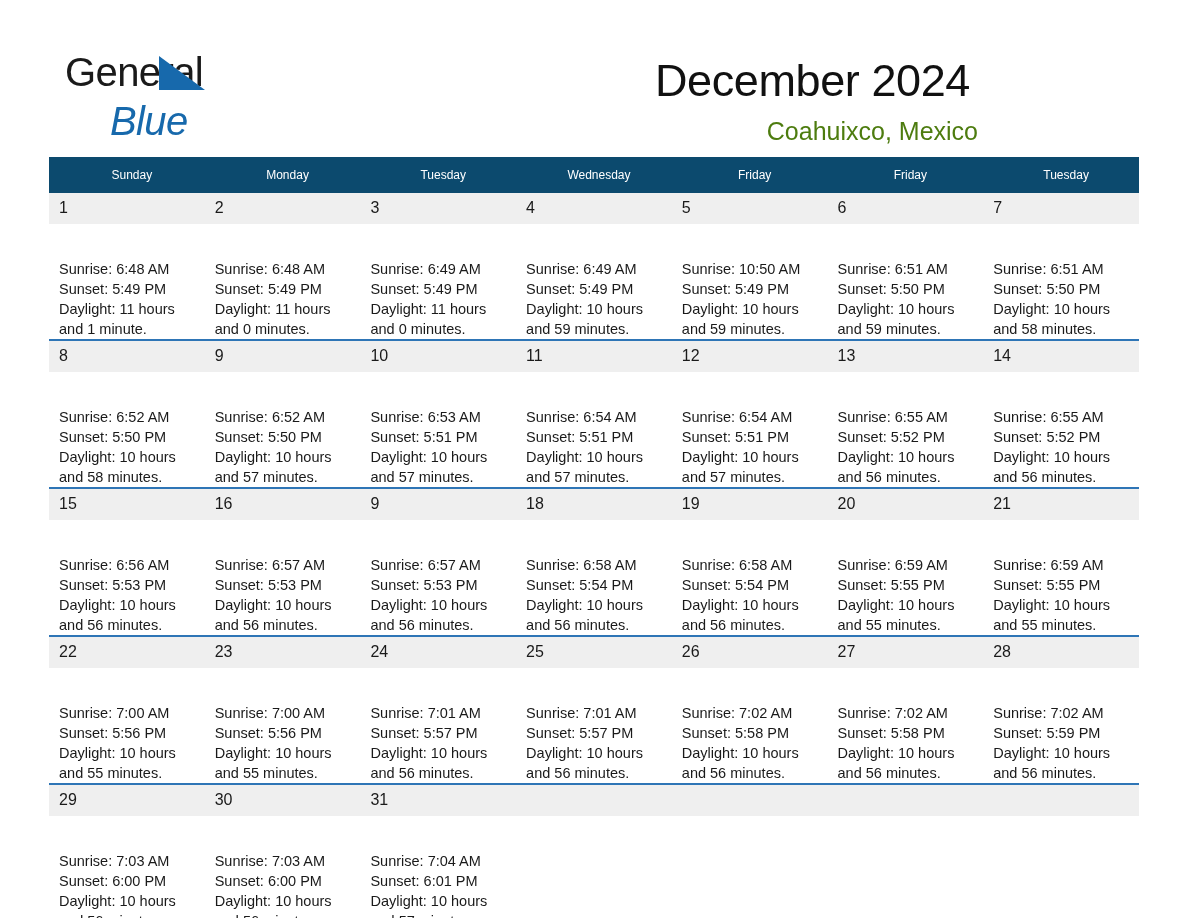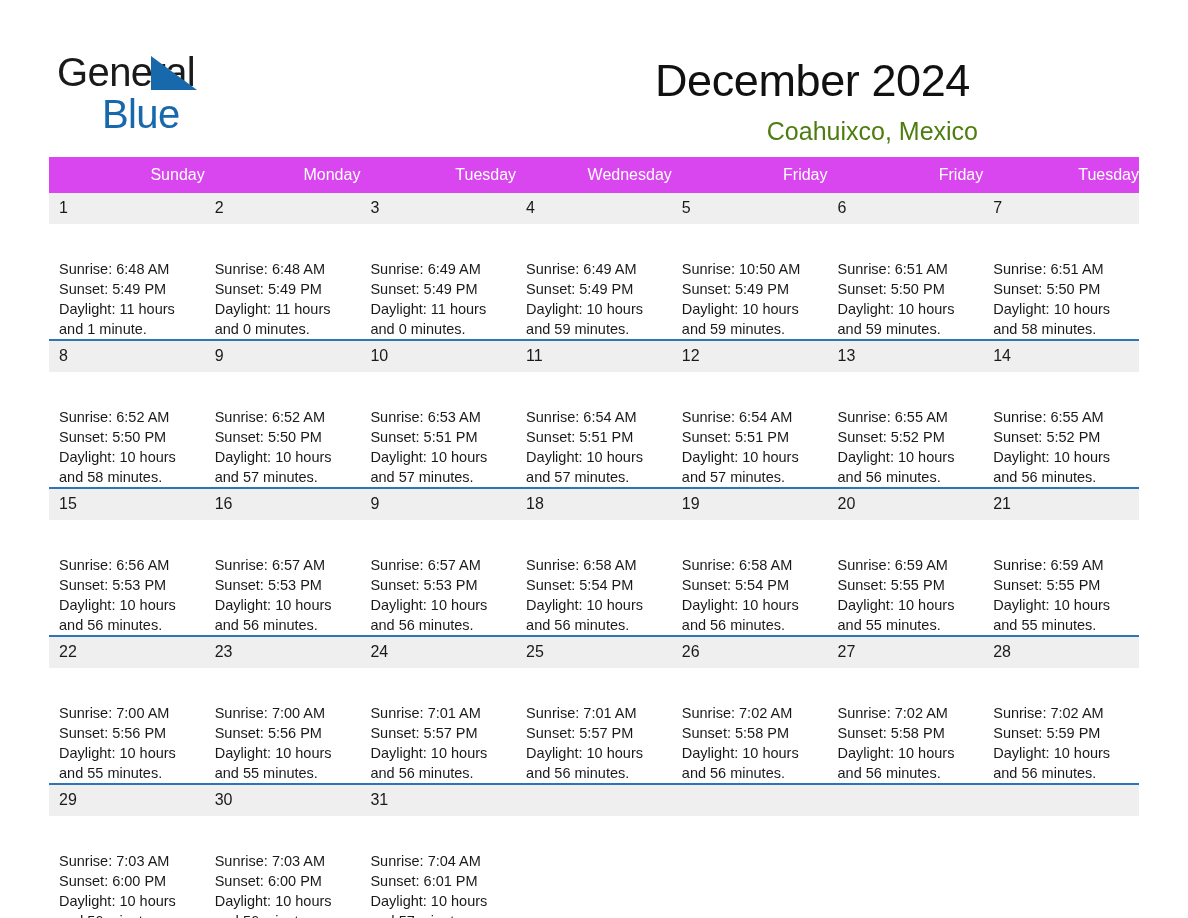"General" .page { padding-left: none -> 8px }
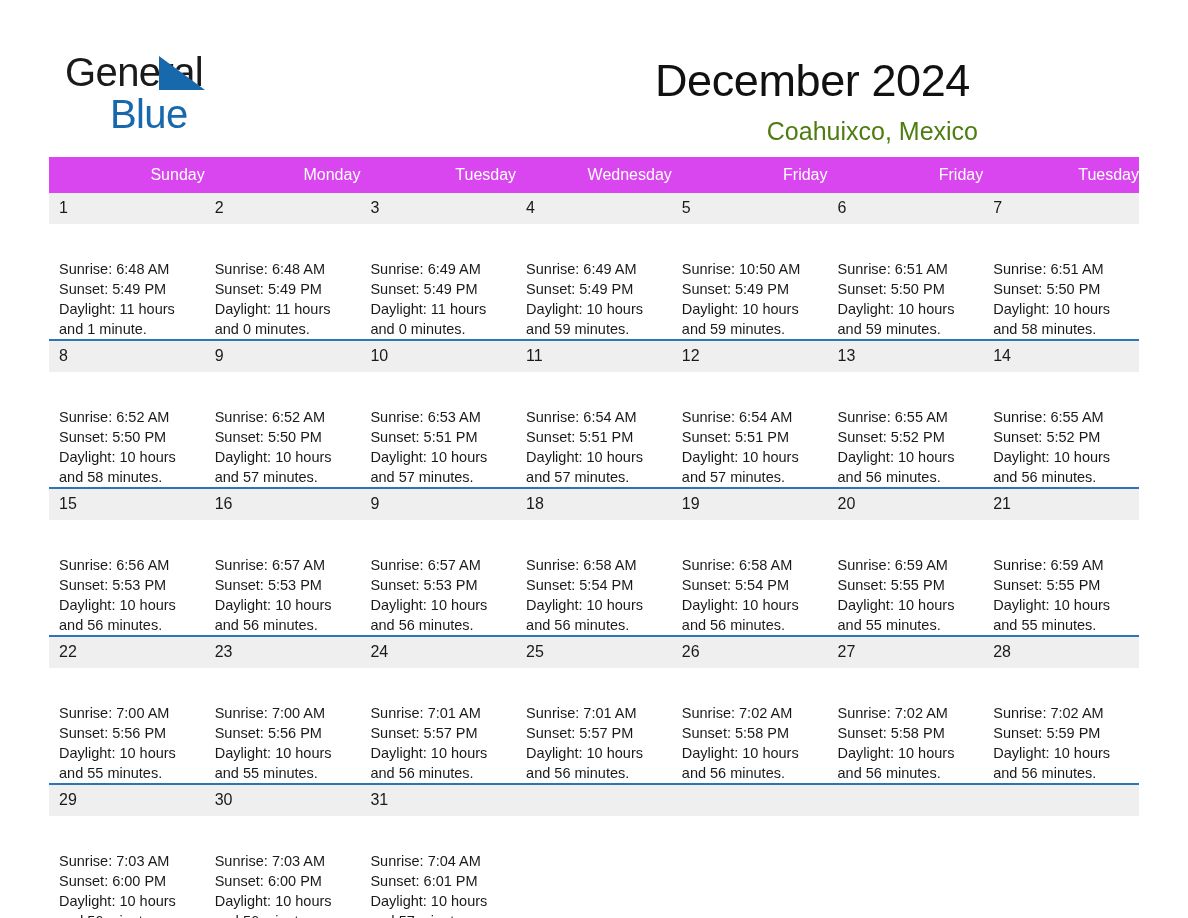"Blue" .logo-line2 { font-style: none -> italic; margin-top: 1px -> 8px }
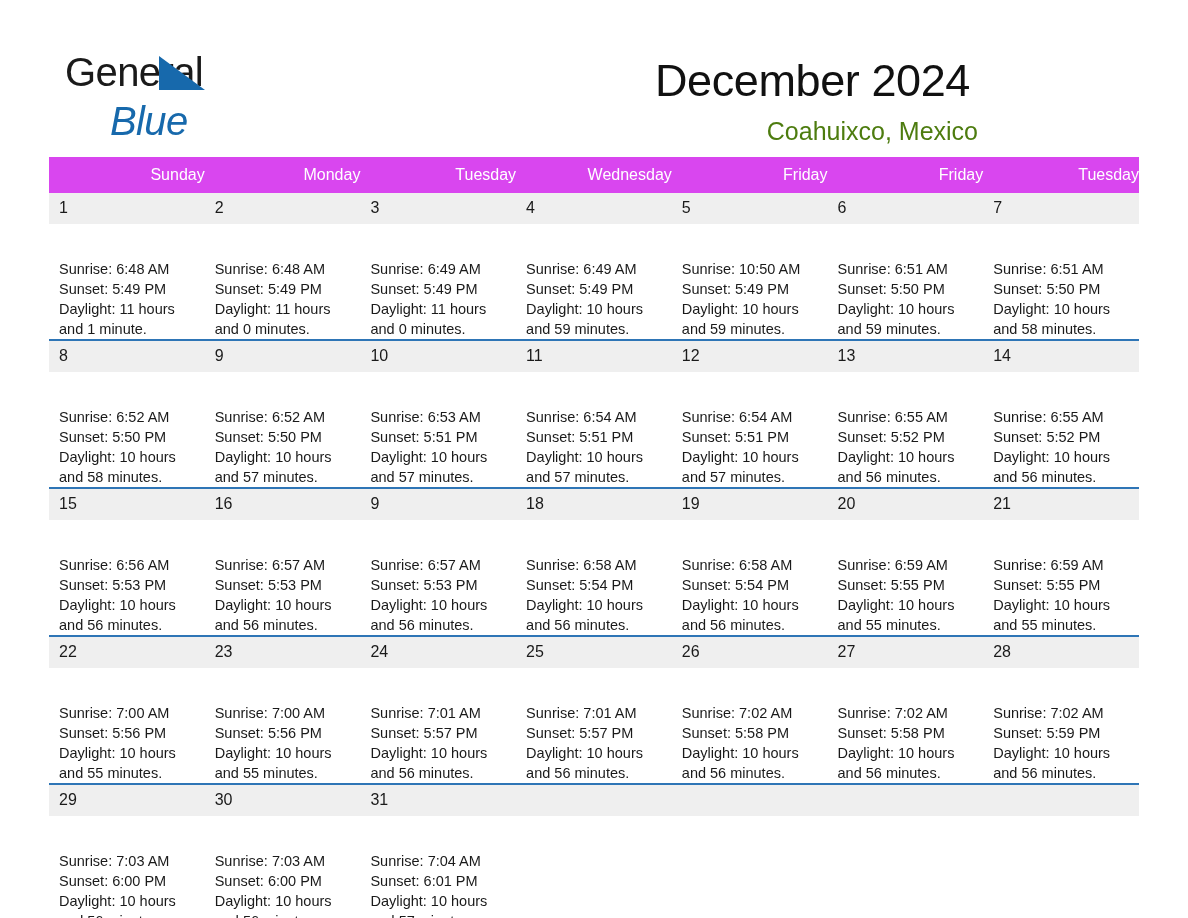"Sunday" .calendar th { background: #d946ef -> #0c4a6e; font-size: 16px -> 12px; text-align: right -> center }
